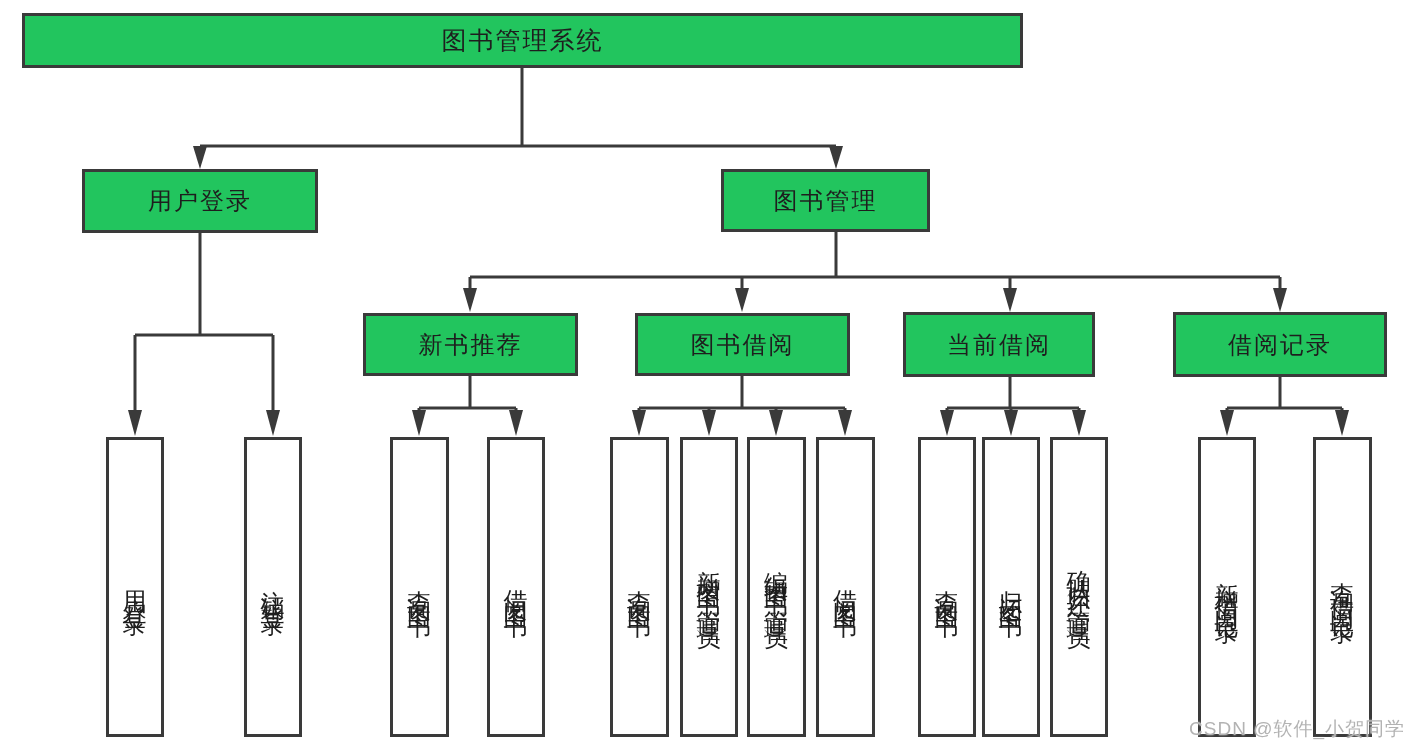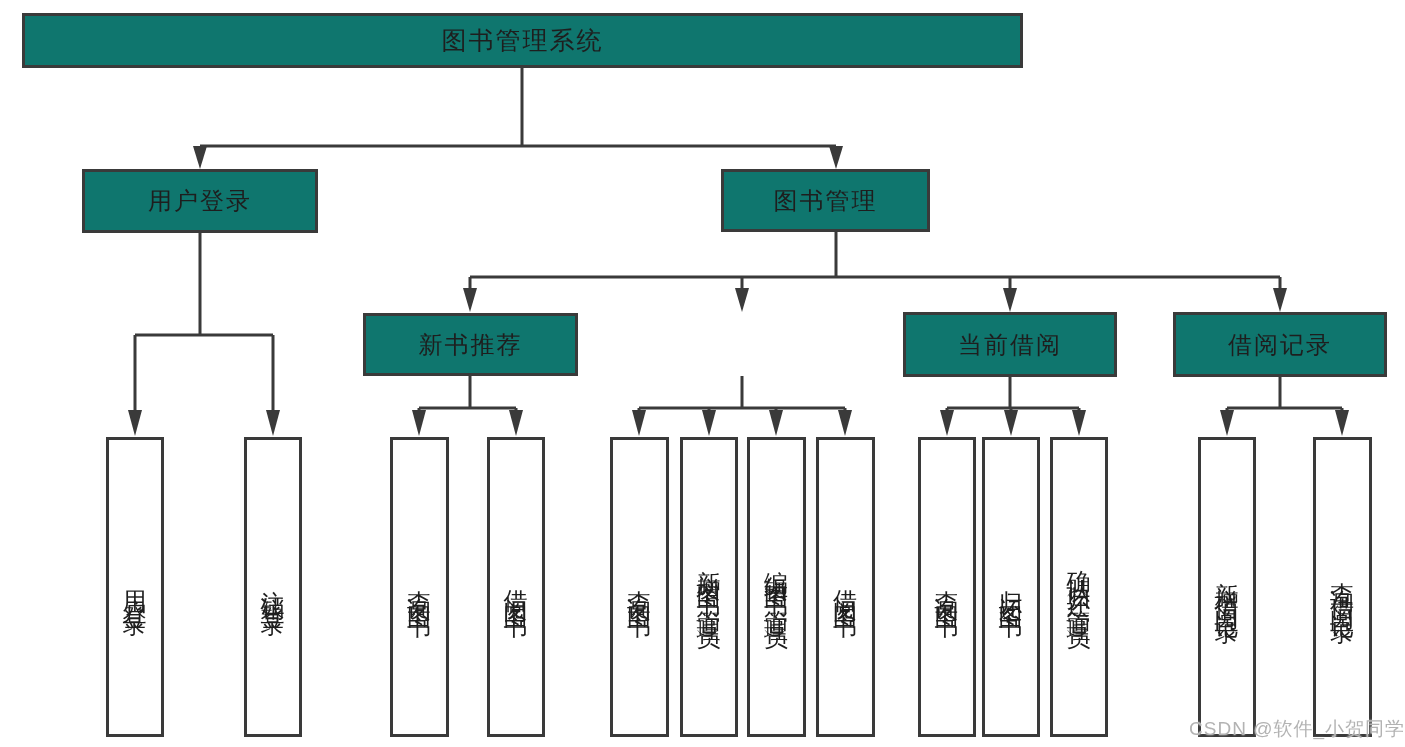"图书管理系统" .box { background: #0f766e -> #22c55e }
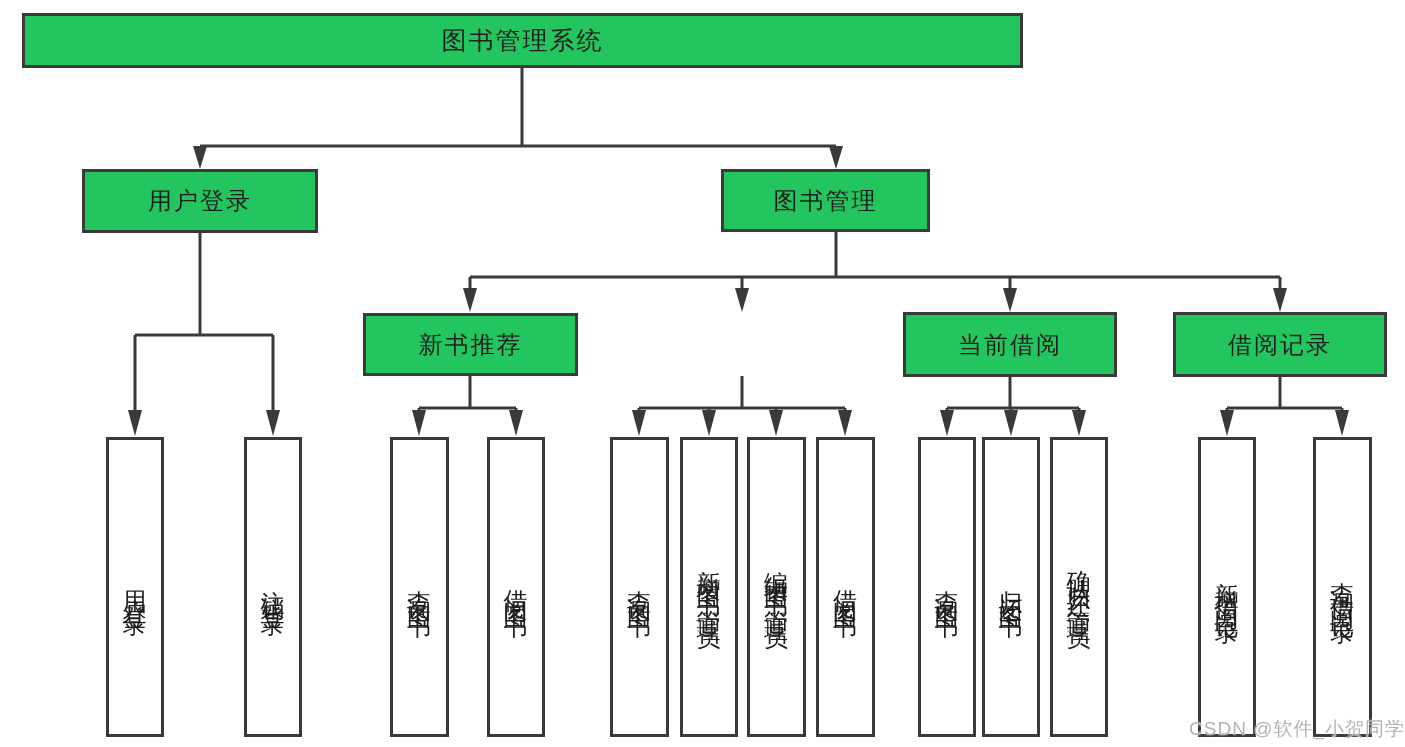"图书借阅" div.box { html: none -> <div>图书借阅</div> }
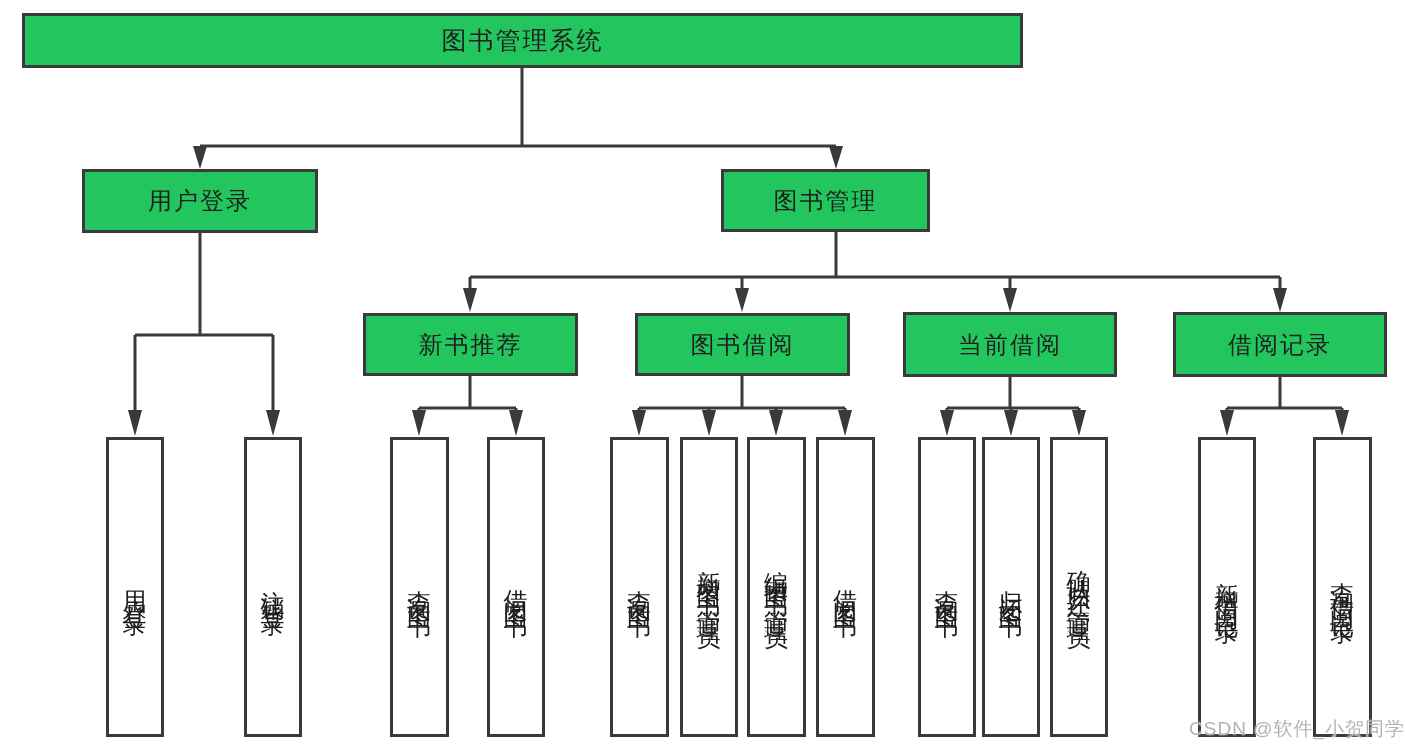"当前借阅" div.box { width: 214px -> 192px }
